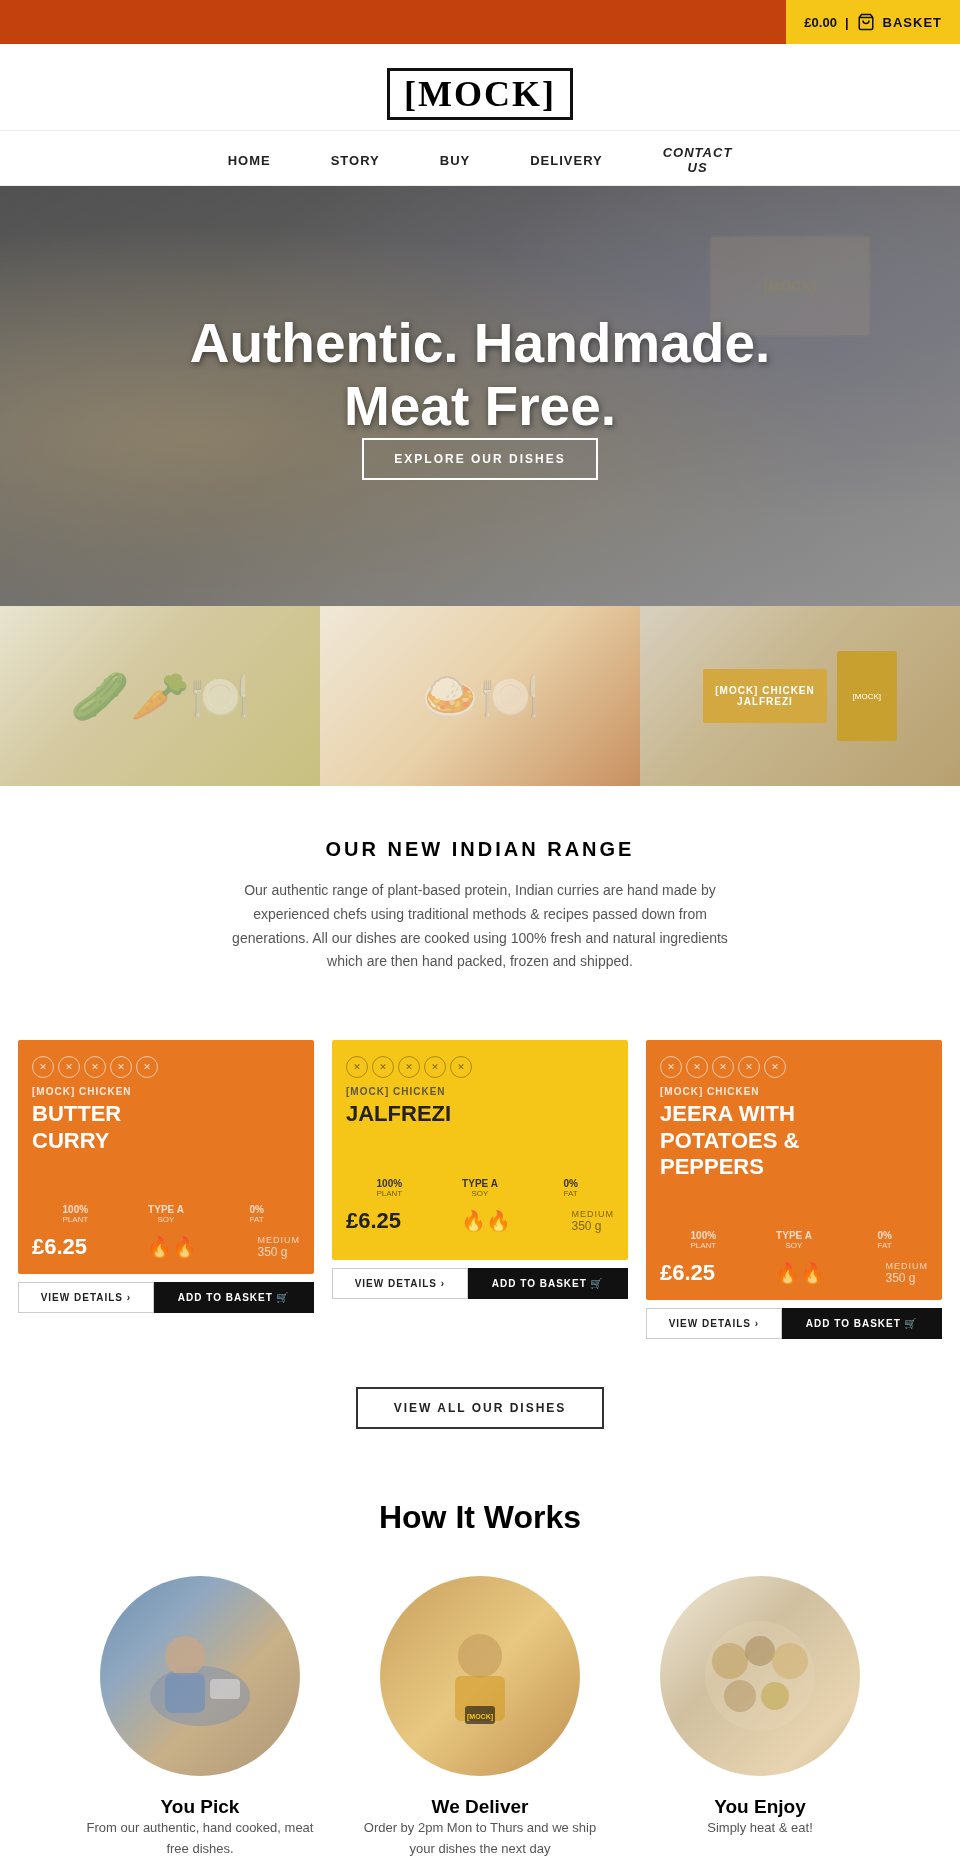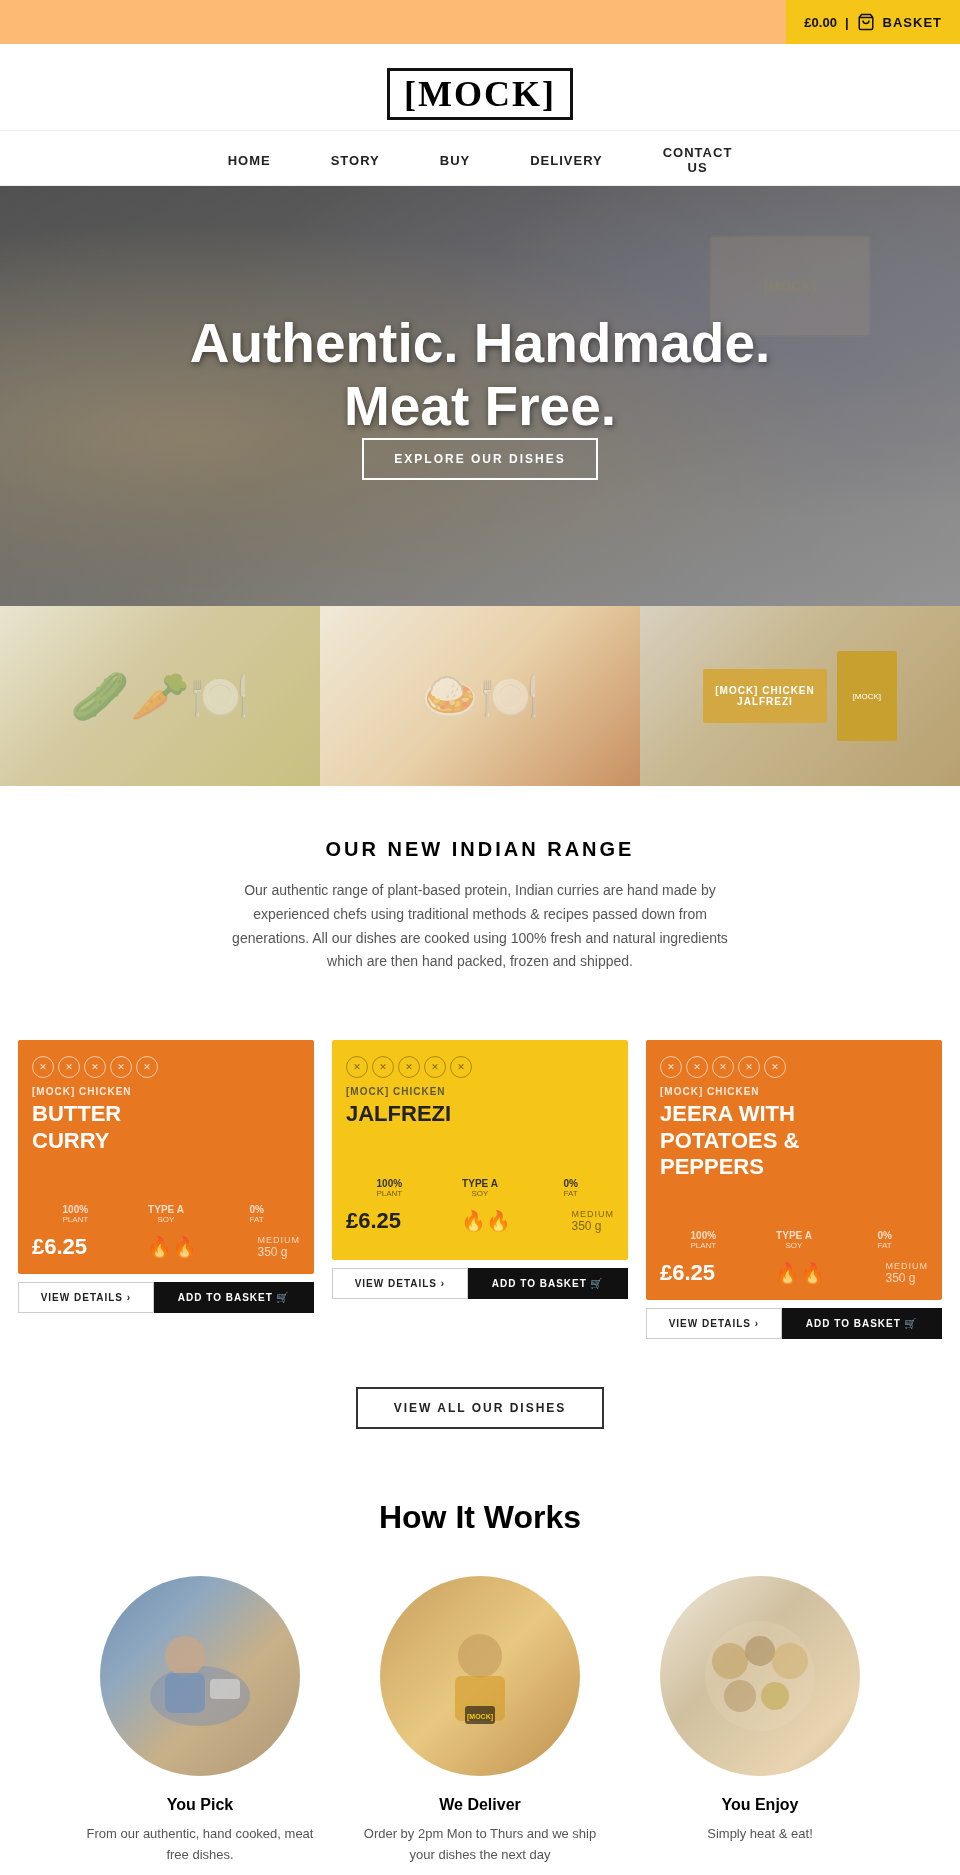"£0.00" .top-bar { background: #fdba74 -> #c2410c }
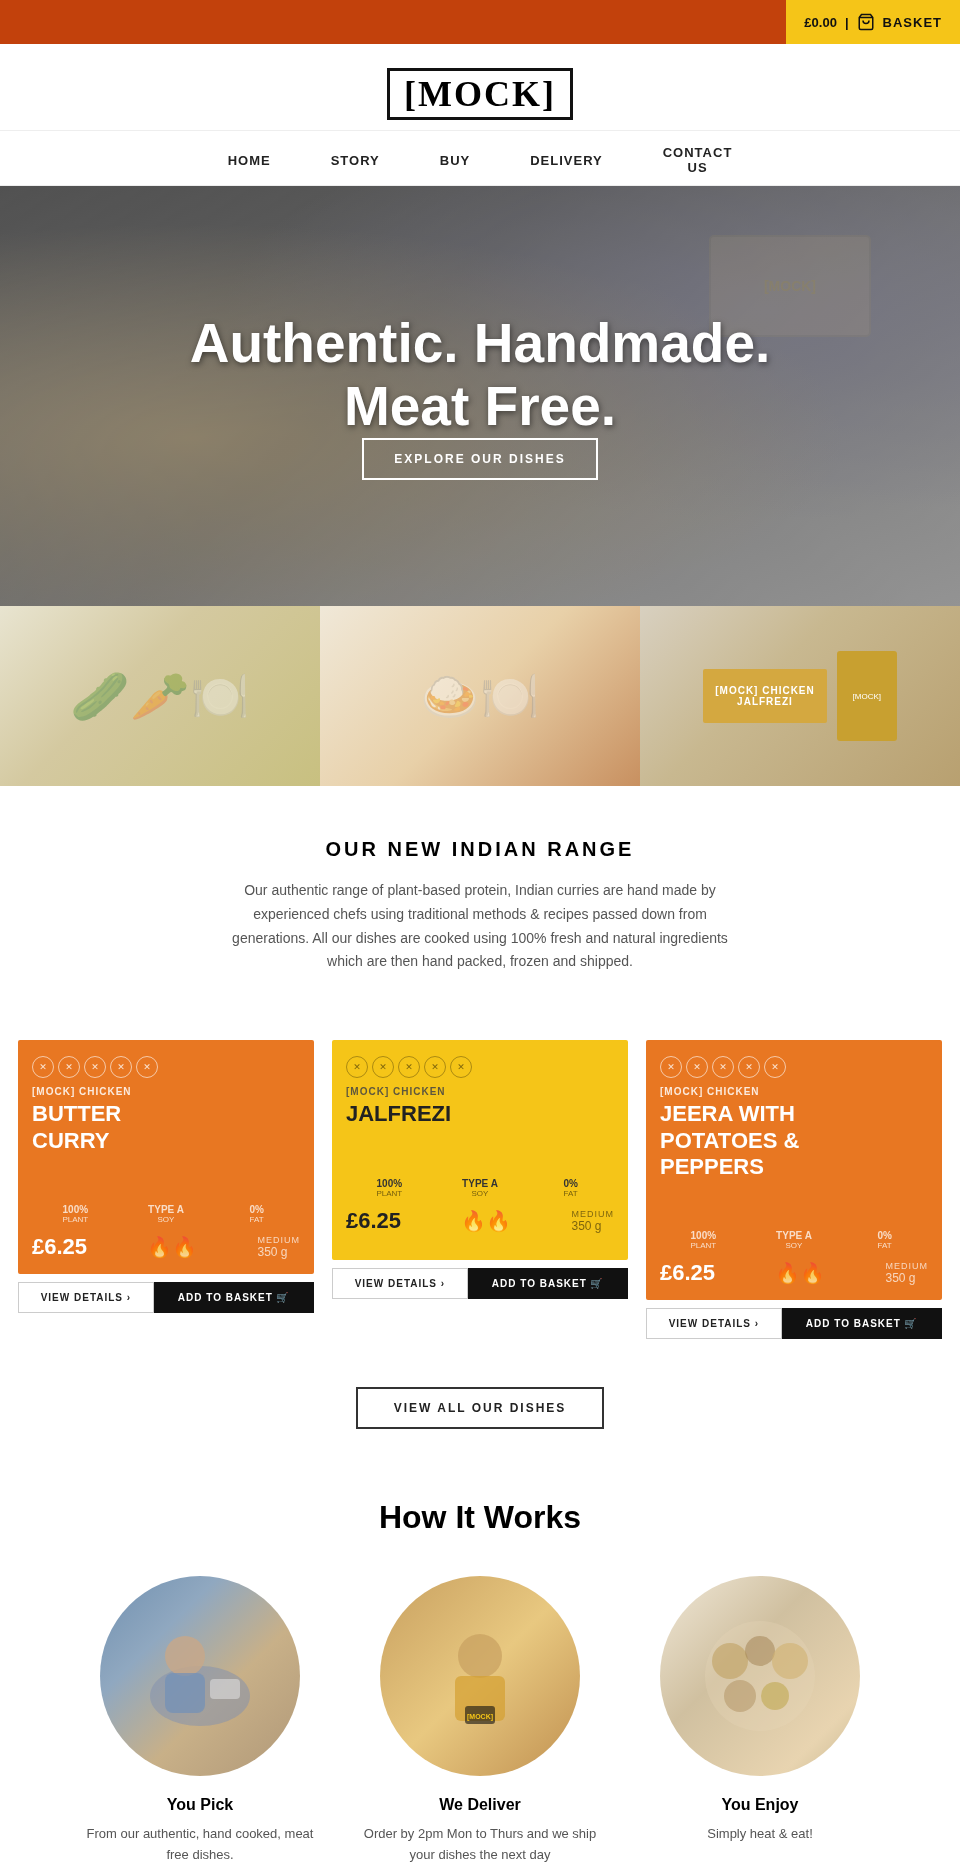"CONTACT" a { font-style: none -> italic }
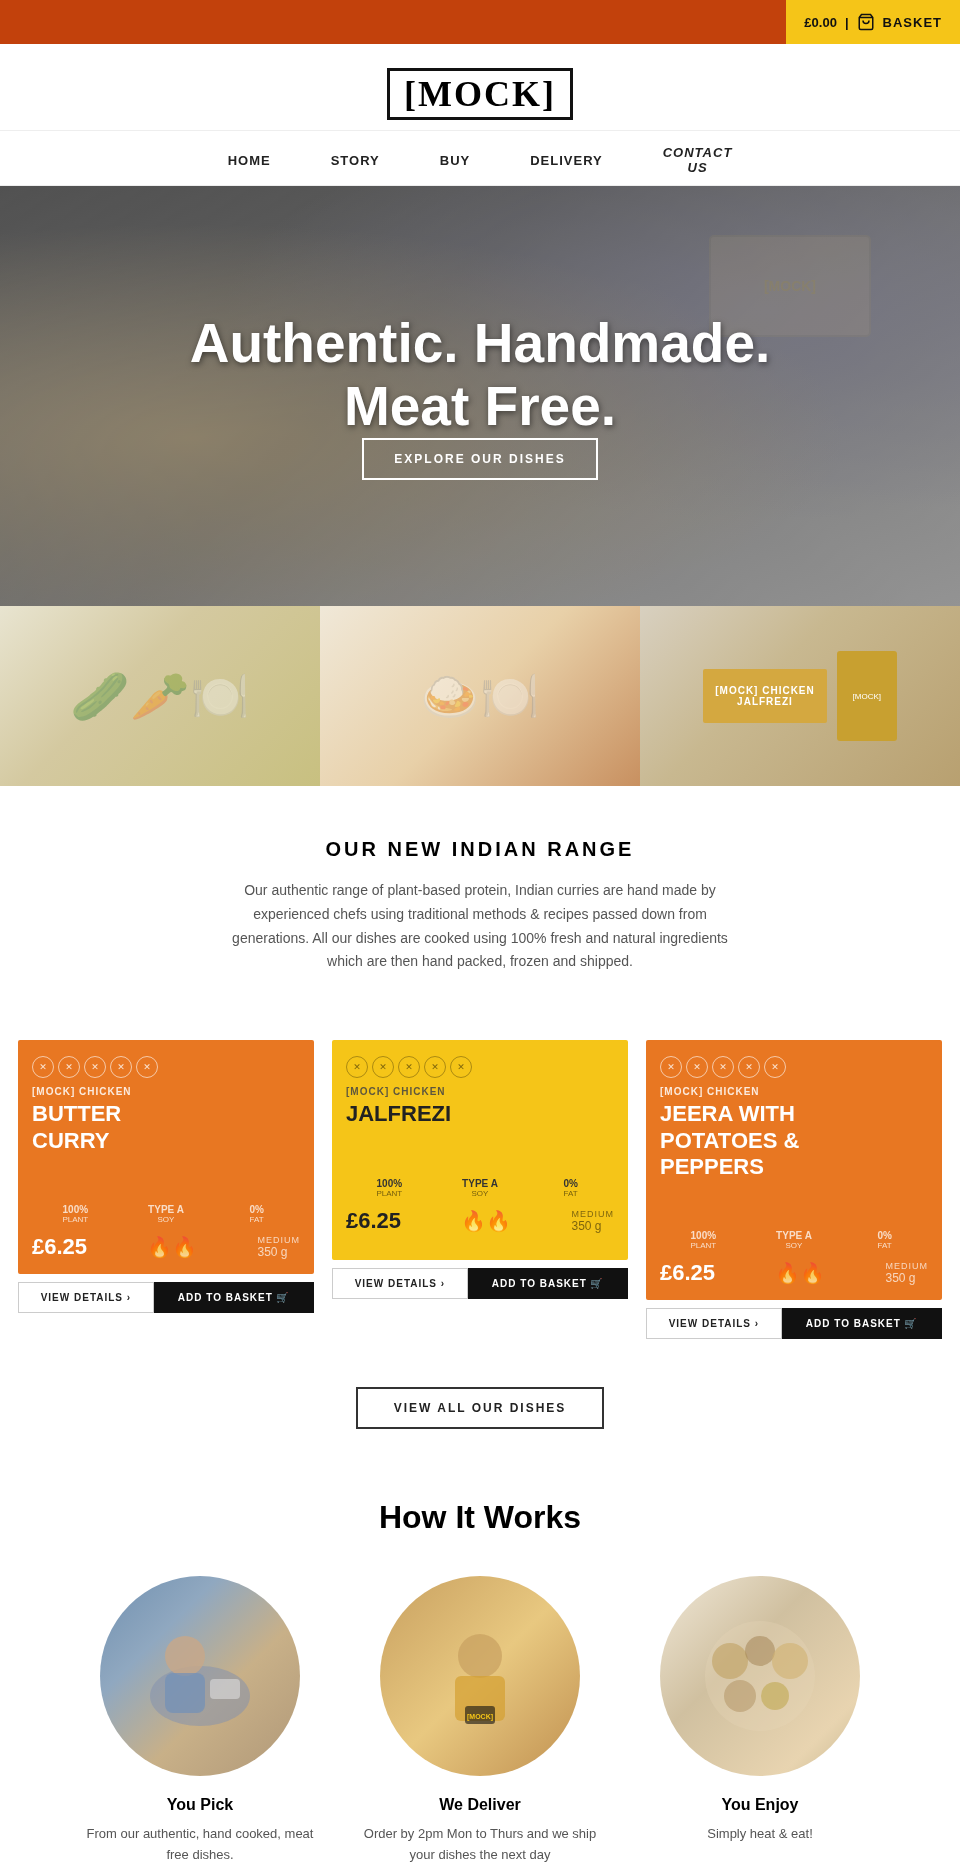"You Pick" .how-step-title { font-size: 16px -> 19px; margin-bottom: 10px -> none }
